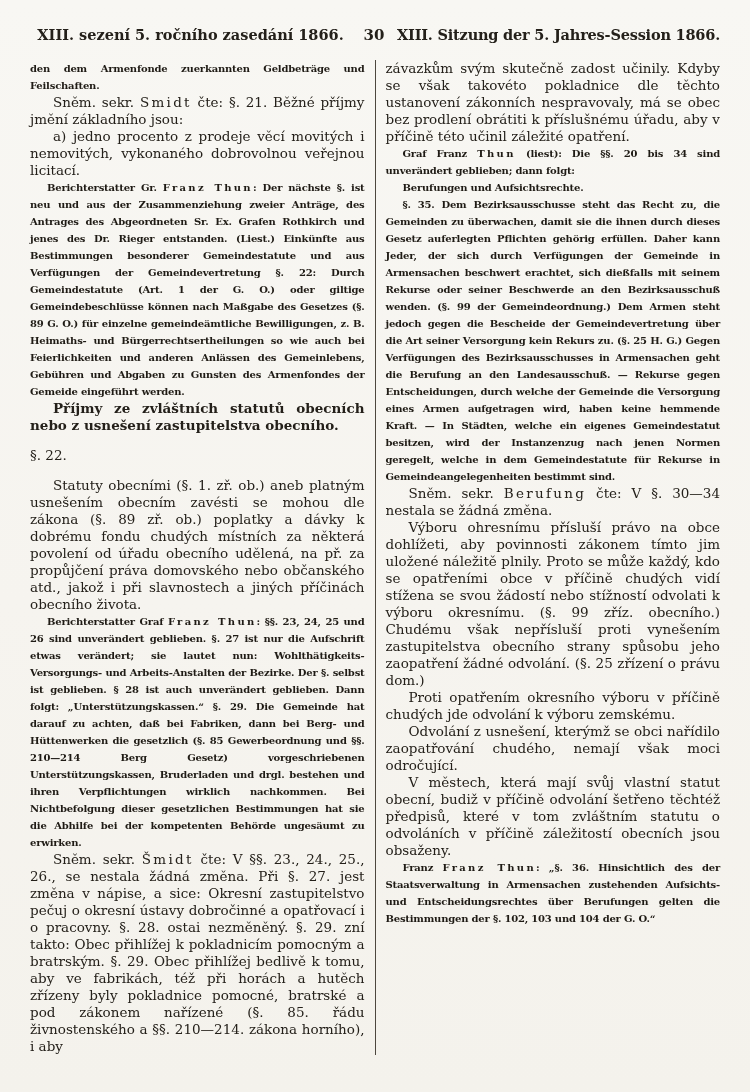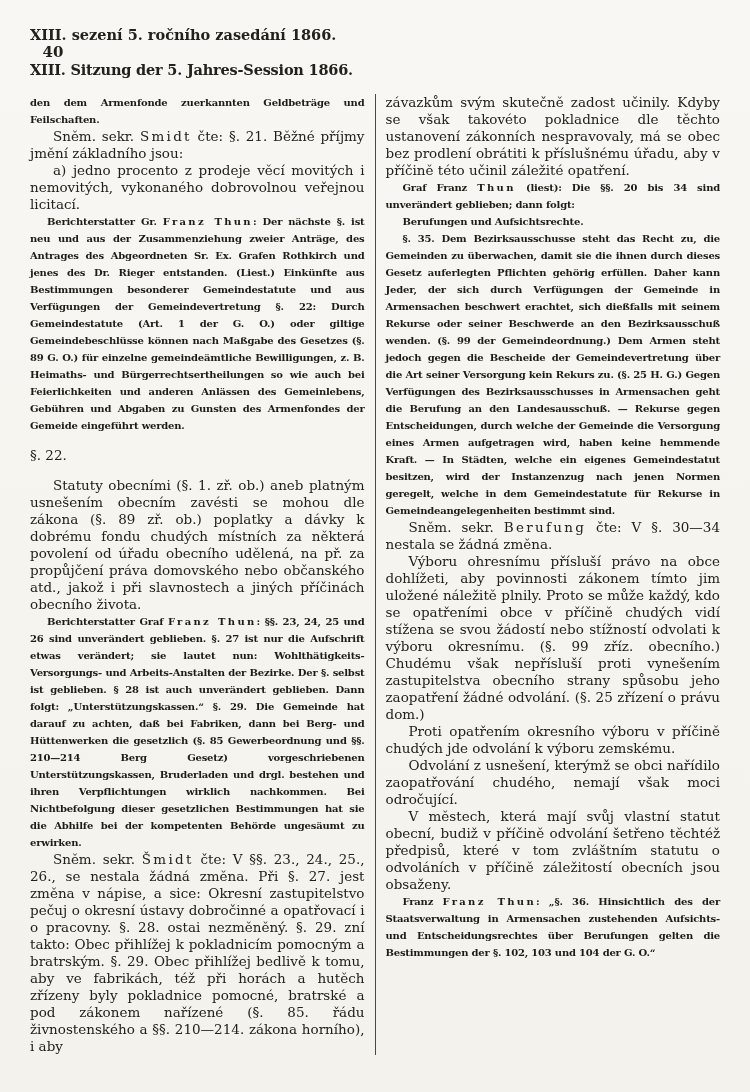"XIII. sezení 5. ročního zasedání" .page-header { flex-direction: column -> none }
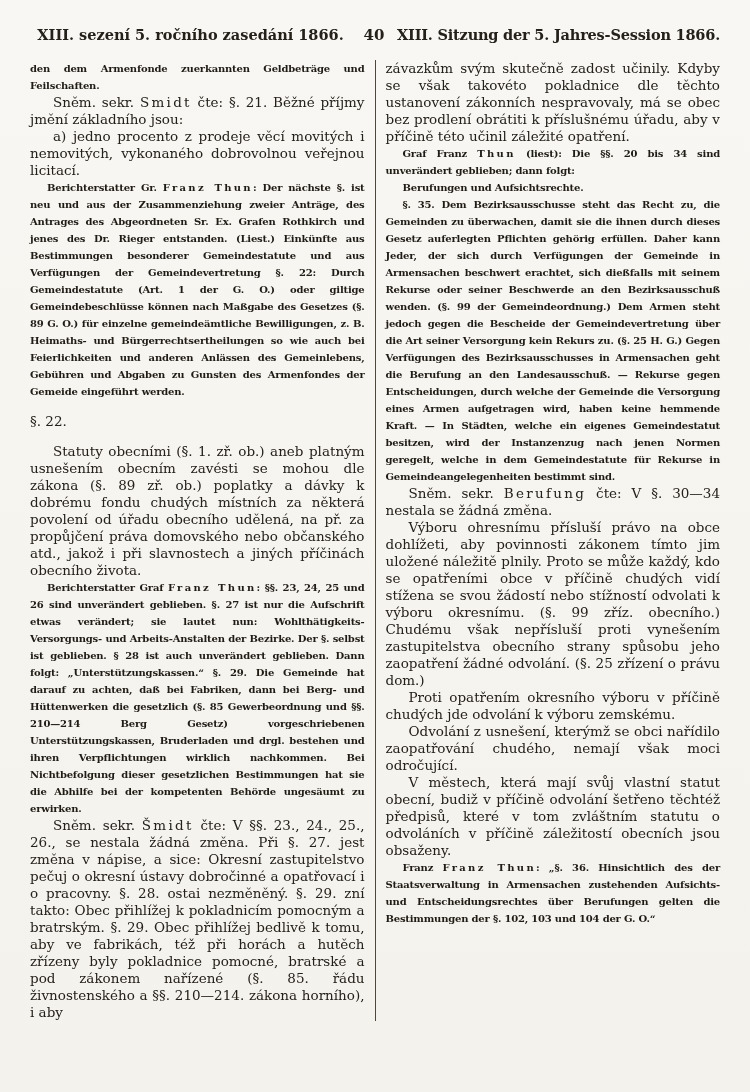"40" span.h-num { text: 40 -> 30 }
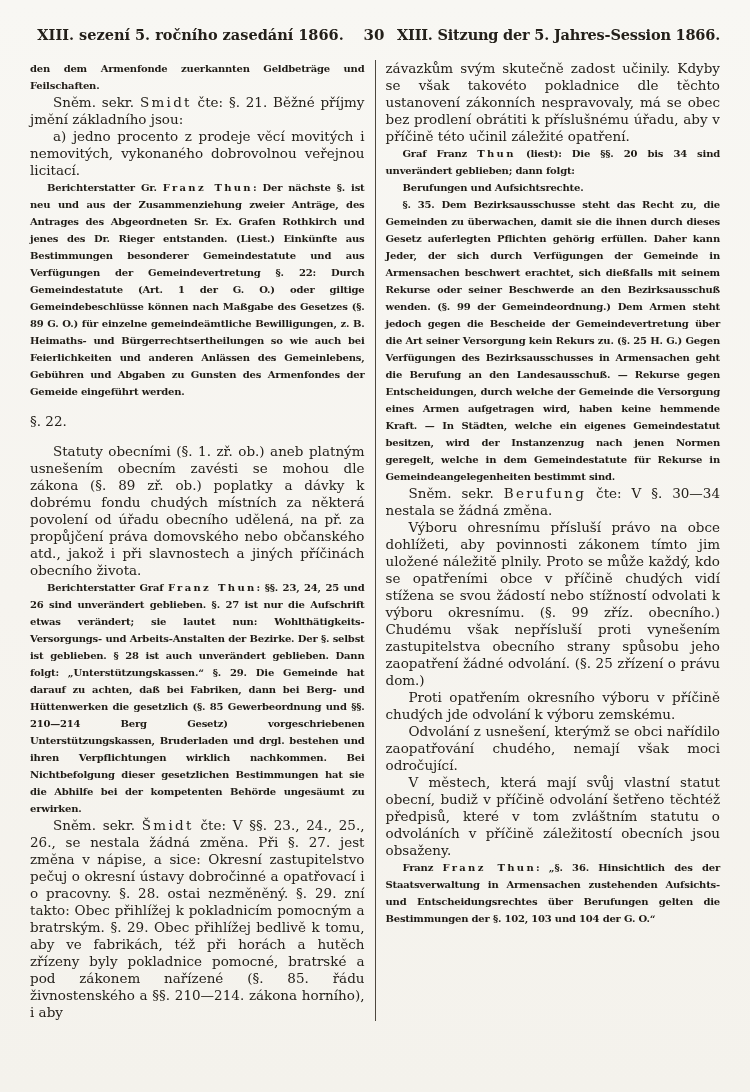"Příjmy ze zvláštních statutů obecních" p.para { html: none -> <p><span>Příjmy ze zvláštních statutů obecních nebo z usnešení zastupitelstva obecního.</span></p> }
